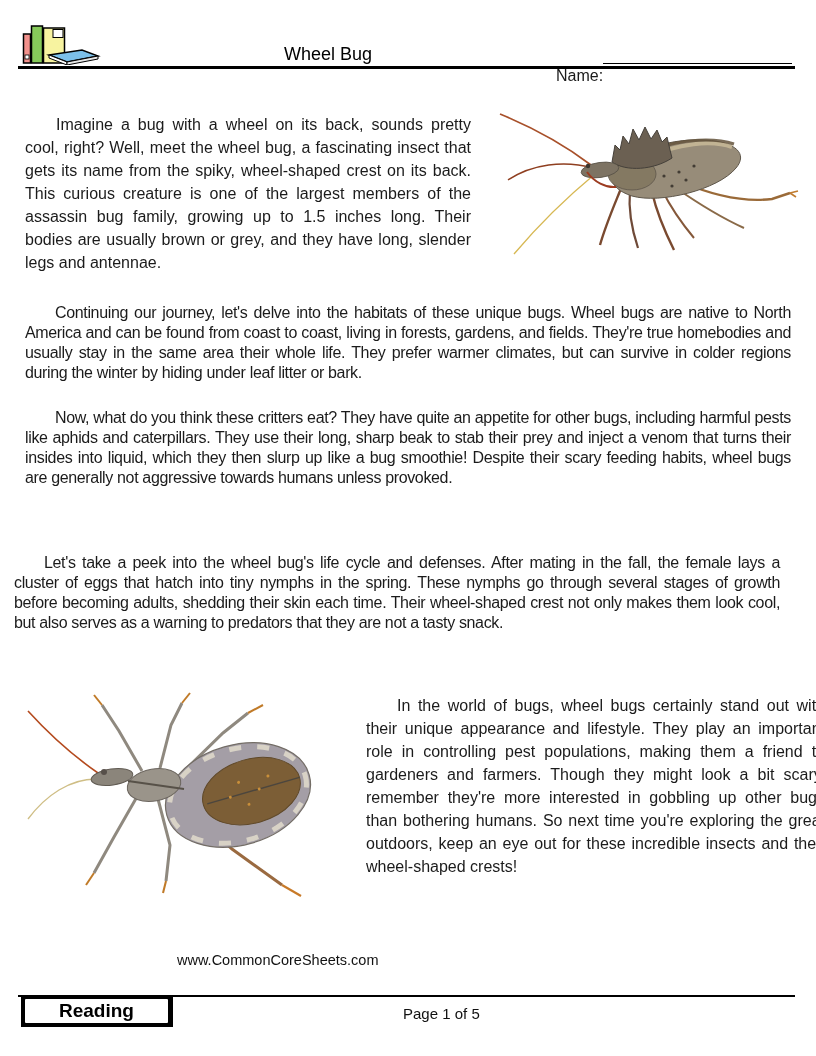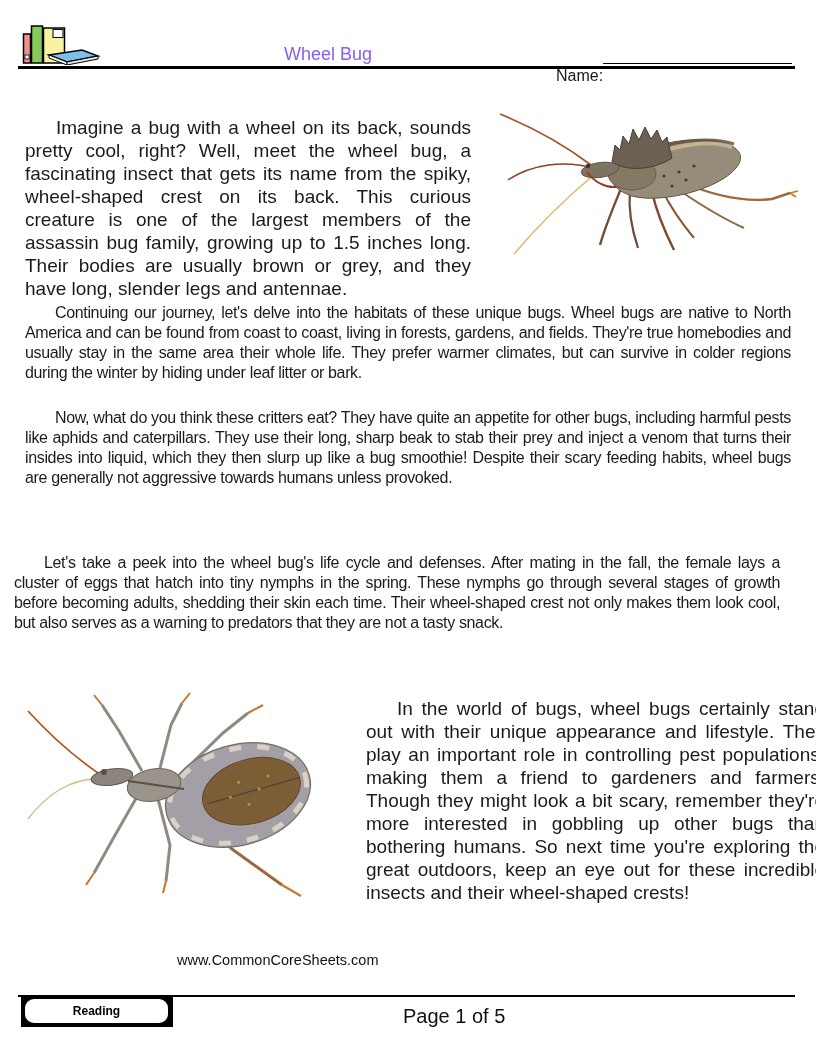"Wheel Bug" .doc-title { color: #8b5cf6 -> #000000 }
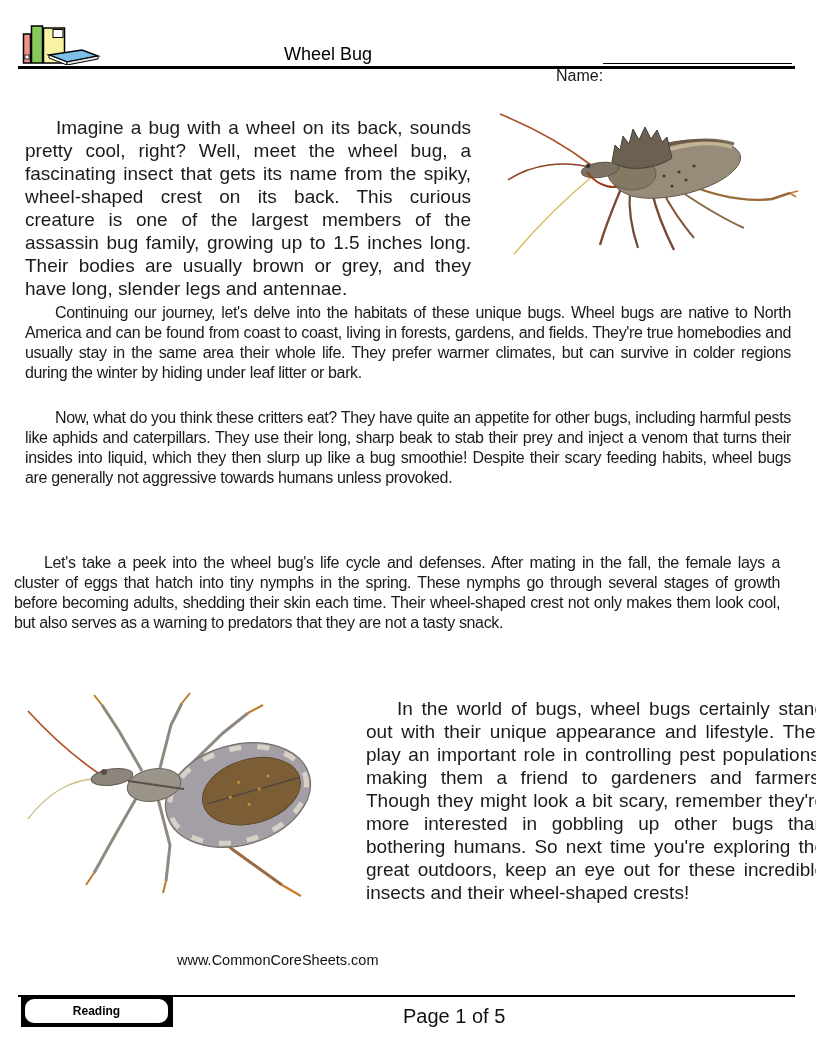"Imagine a bug with a" .p-col { font-size: 19px -> 16px }
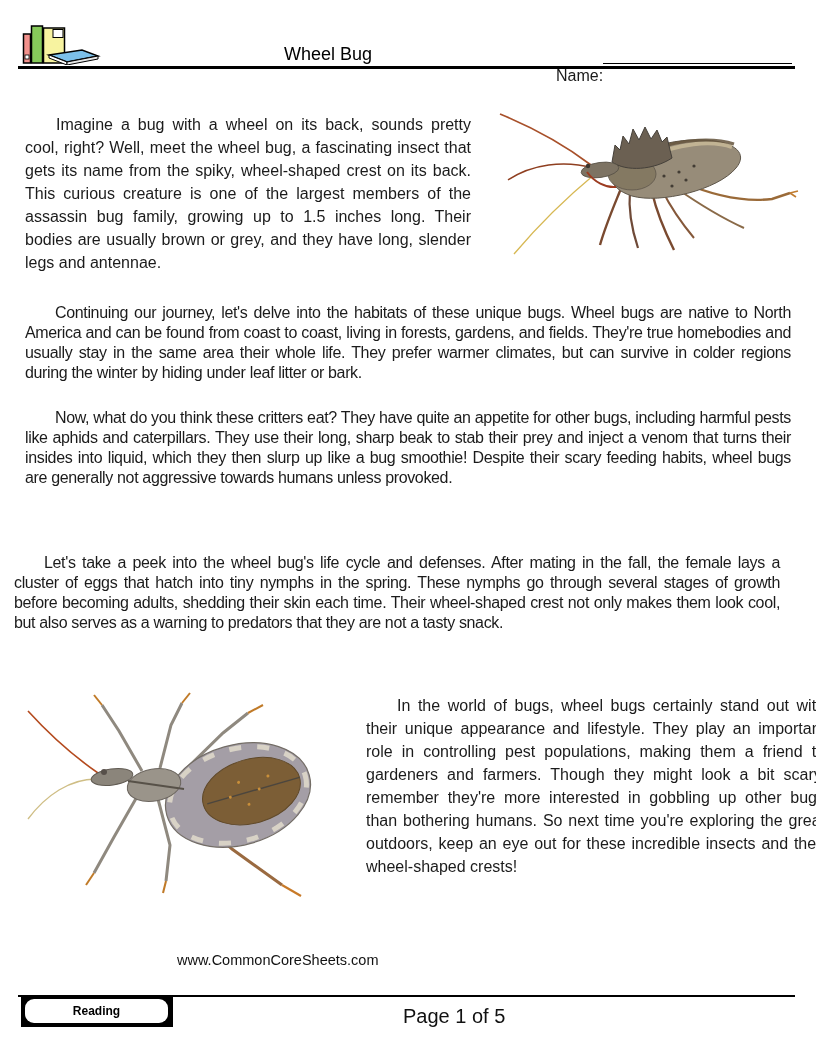"Reading" .badge-pill { border-radius: 9px -> 1px; font-size: 12px -> 19px }
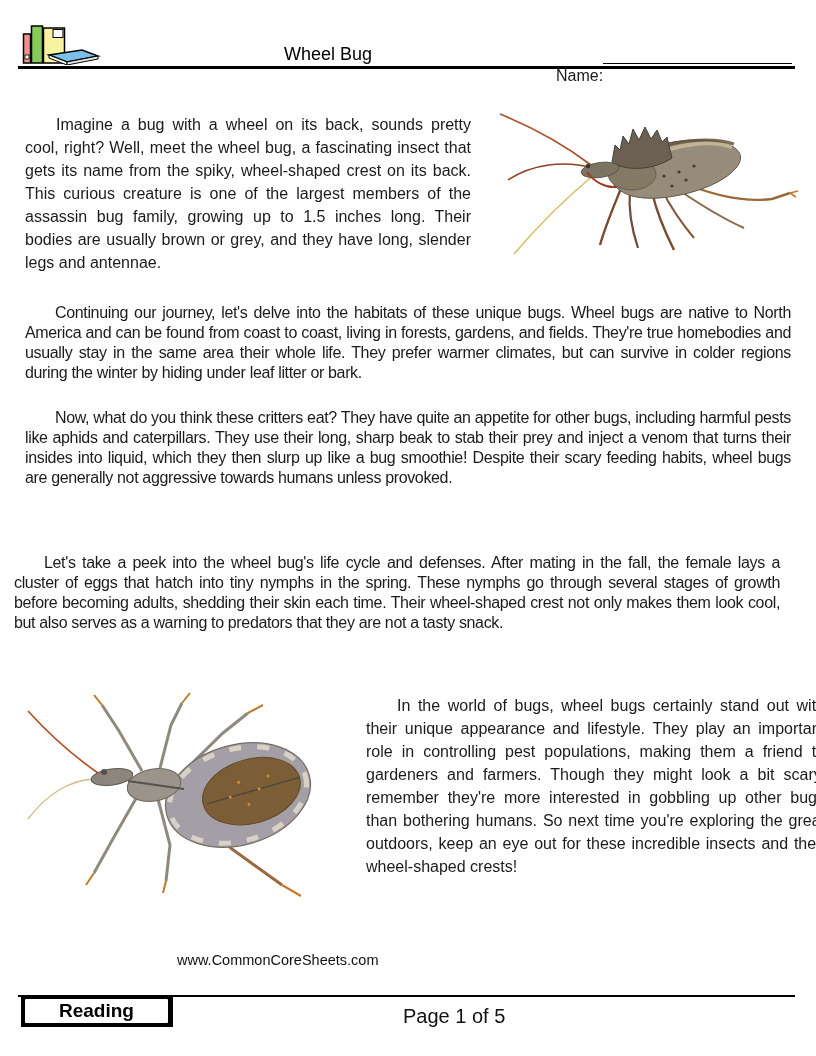"Page 1 of 5" .page-num { font-size: 20px -> 15px }
